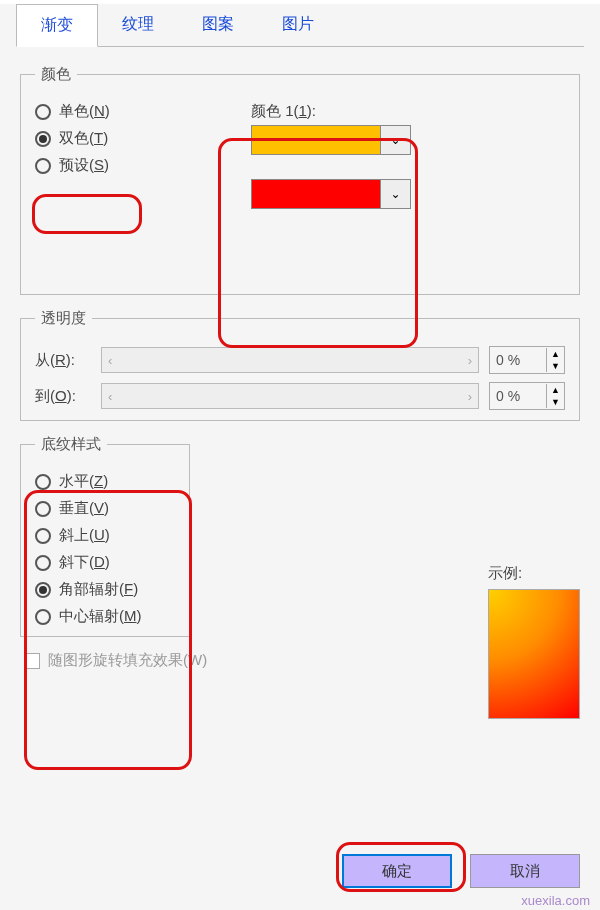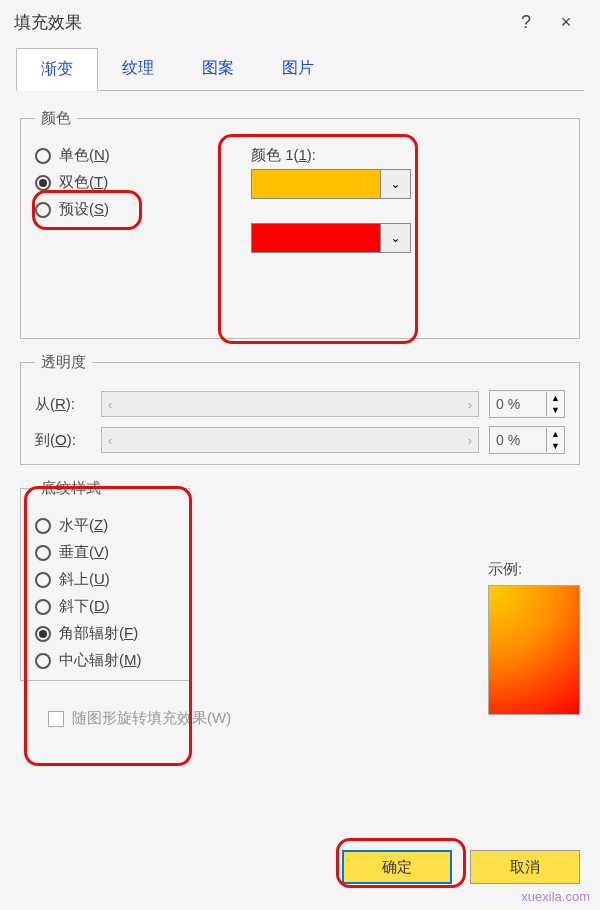"填充效果" div.titlebar { html: <div> <span>填充效果</span> <span>?</span> <span>×</span> </div> -> none }
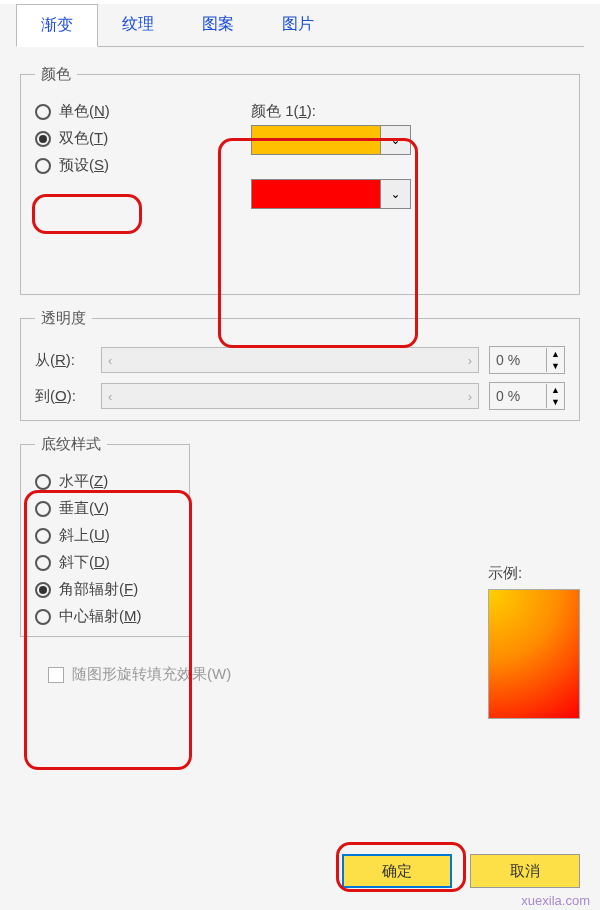"随图形旋转填充效果(W)" .cb-row { margin: 14px 0 0 4px -> 0 0 0 4px; padding-left: 24px -> none }
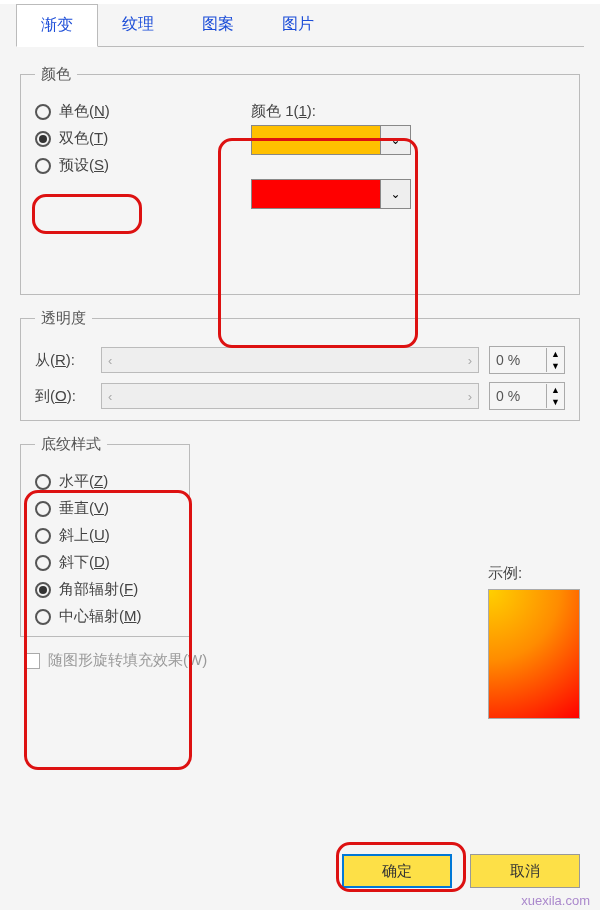"确定" .btn-std { background: #fde047 -> #c4b5fd }
